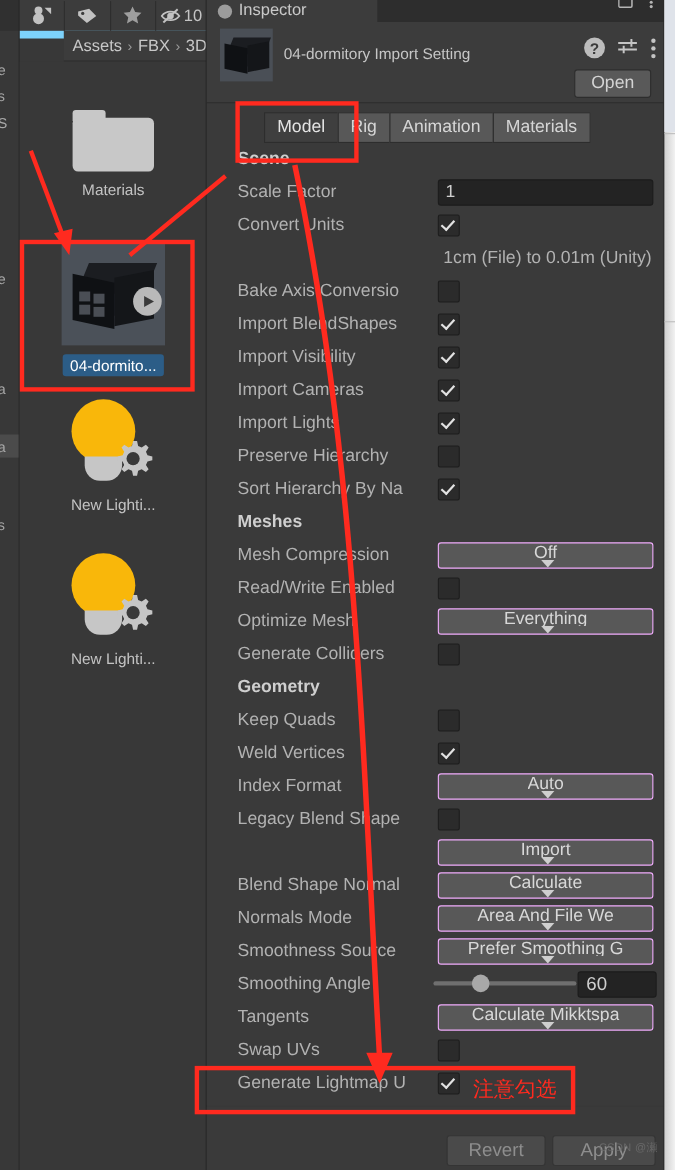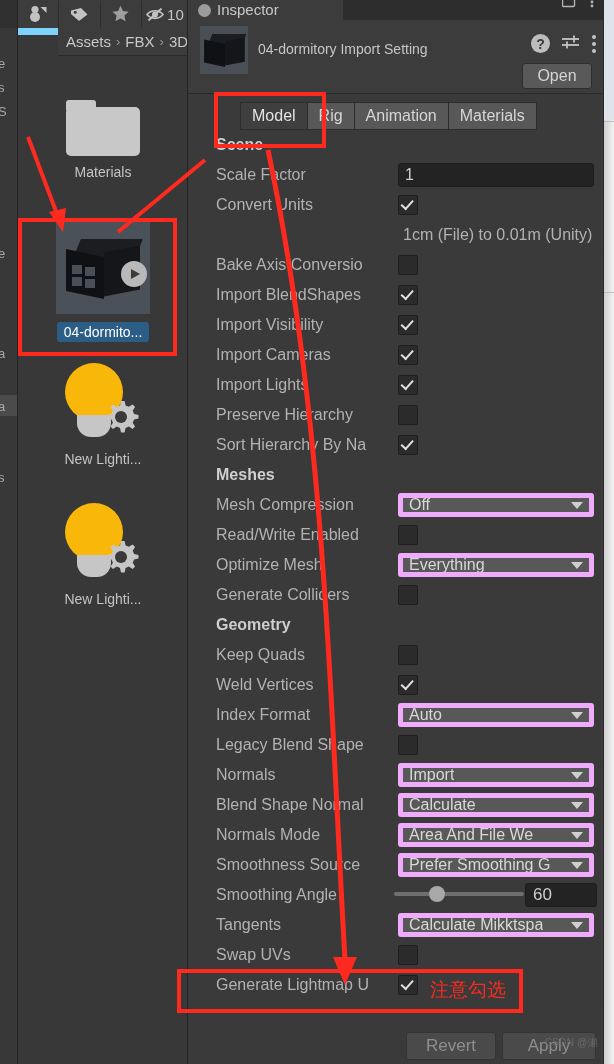"Off" .dd { border: 5px solid #f0abfc -> 1px solid #f0abfc; flex-direction: none -> column }
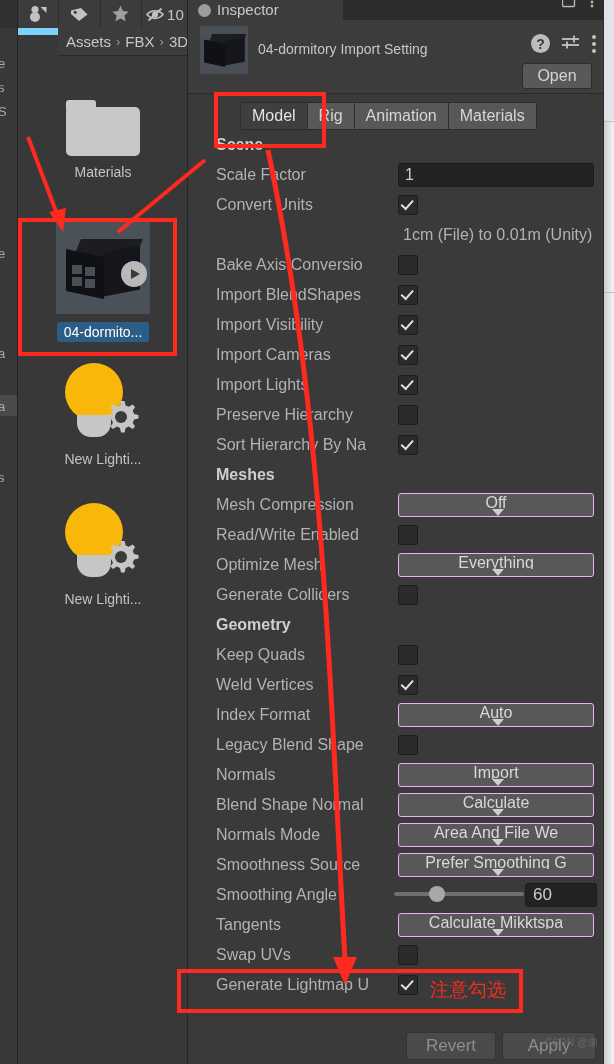"Normals" div.rlabel { html: <div>Normals</div> -> none }
